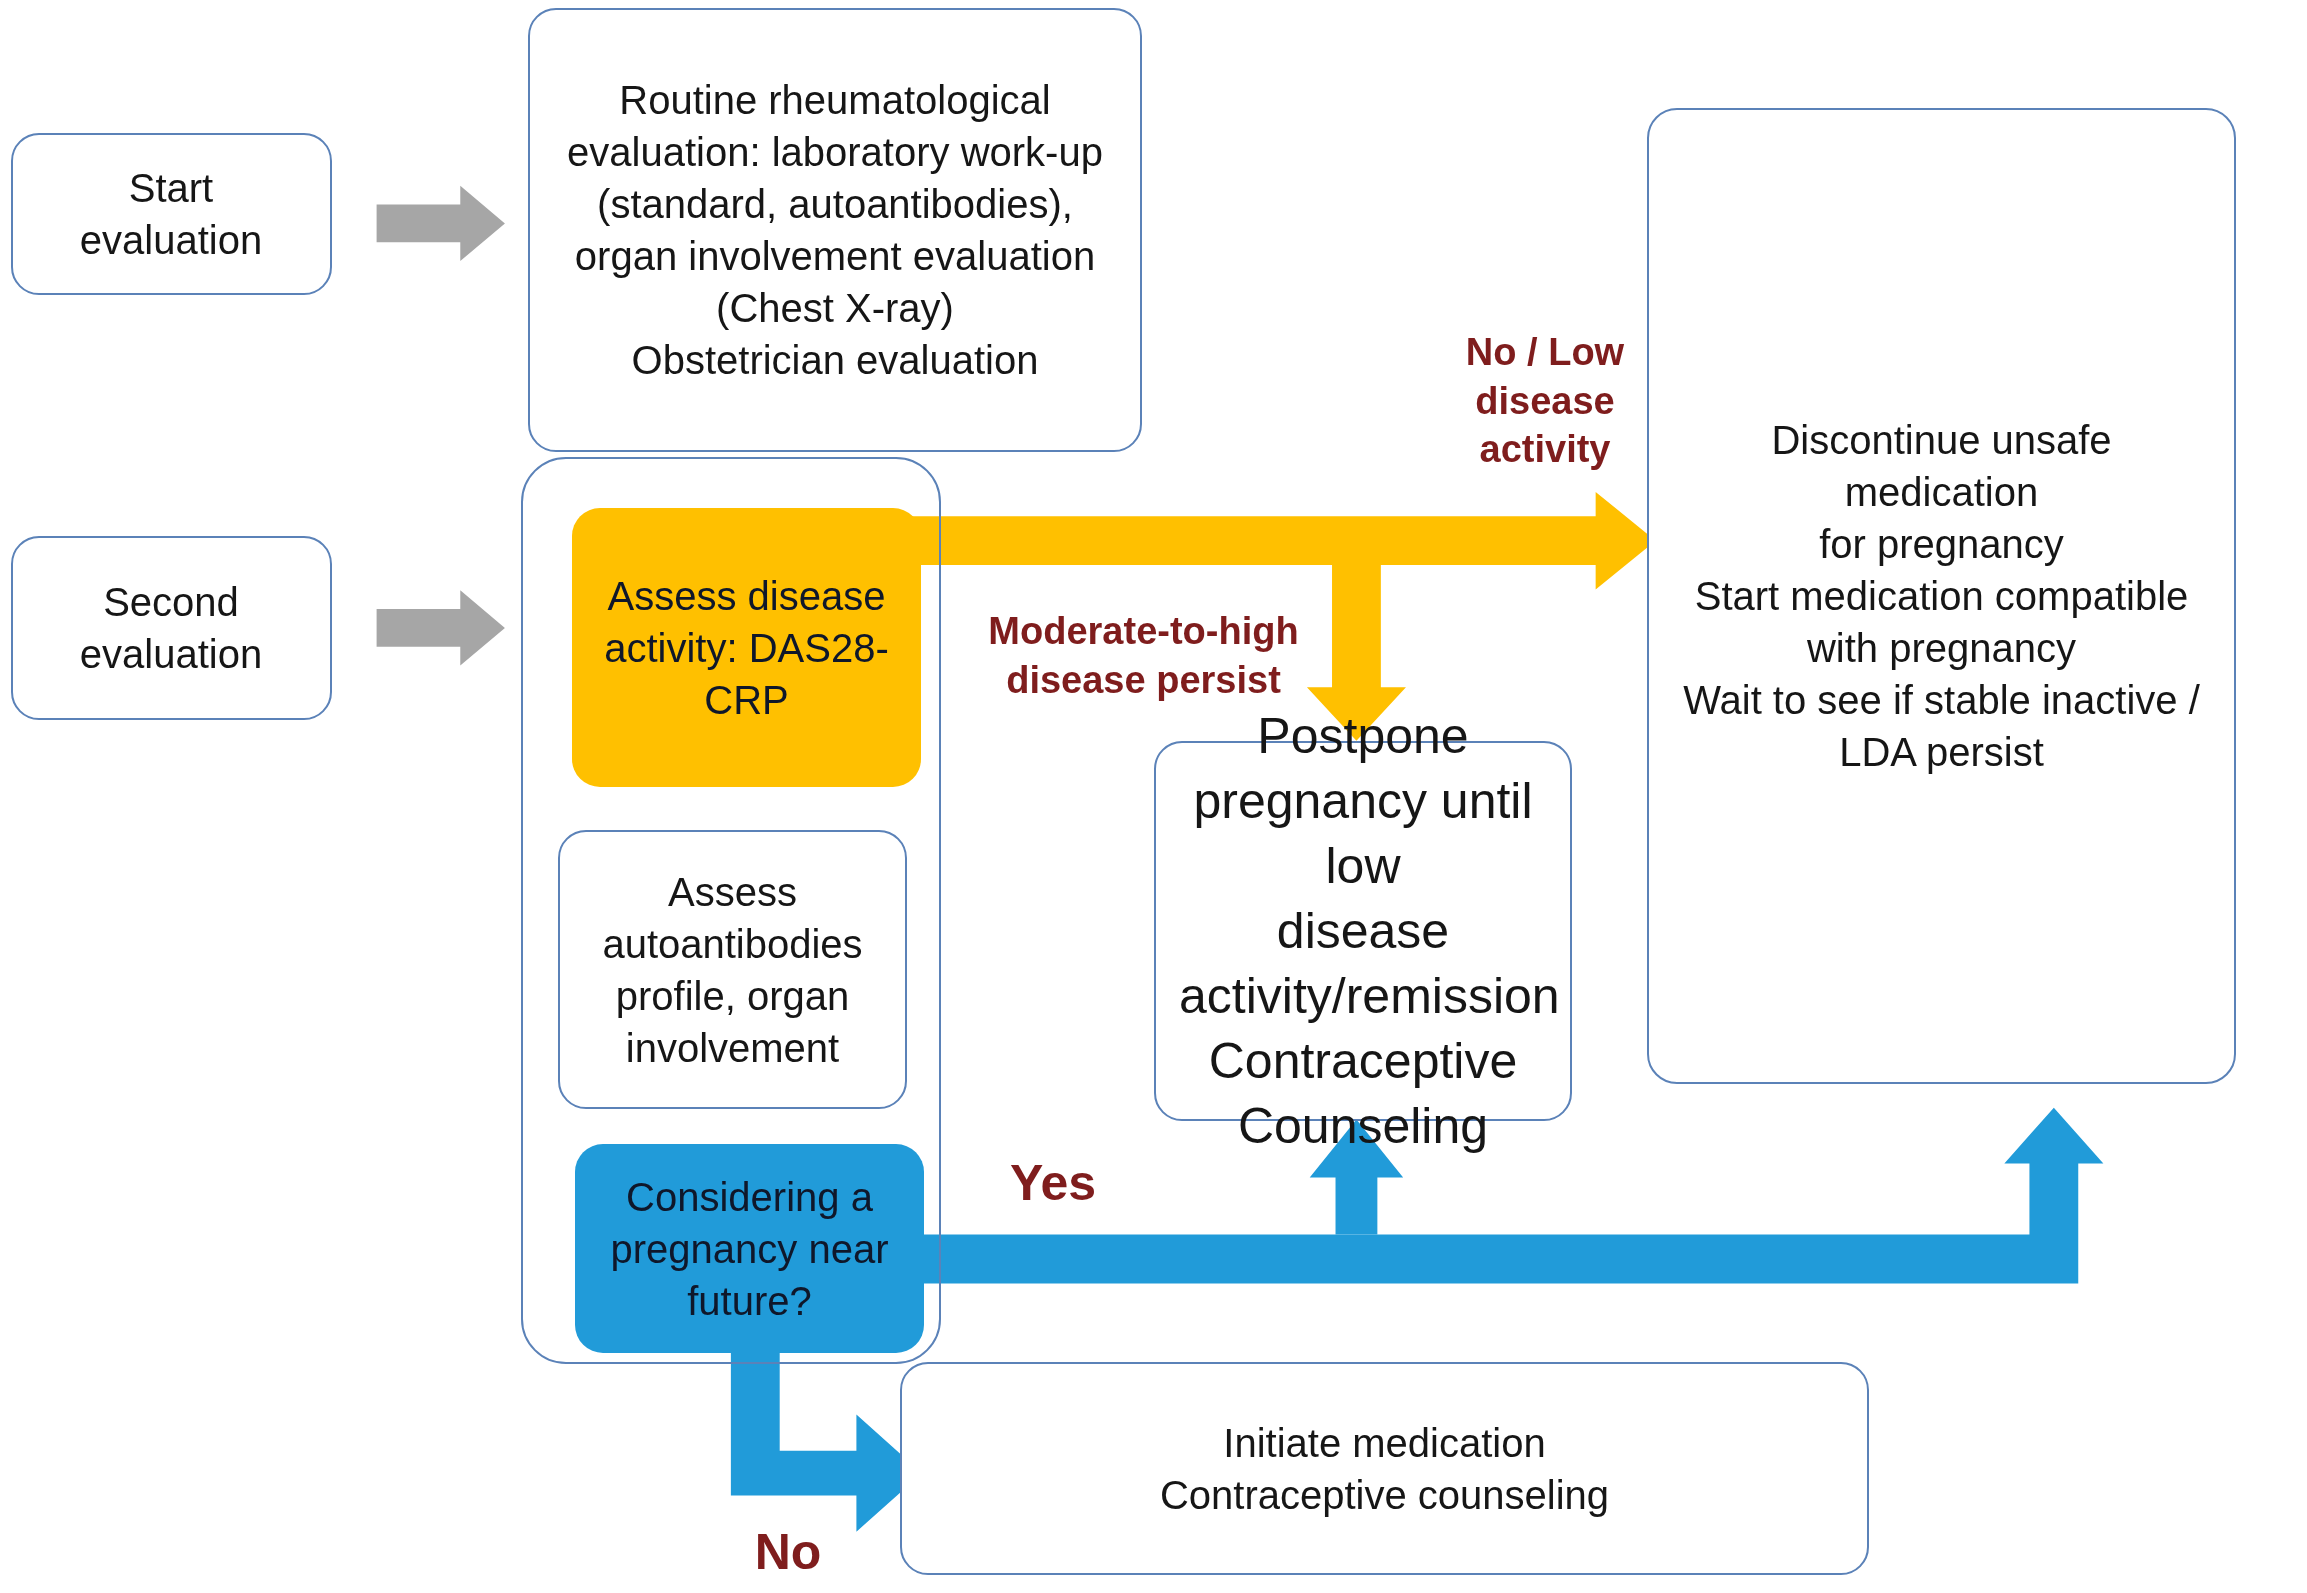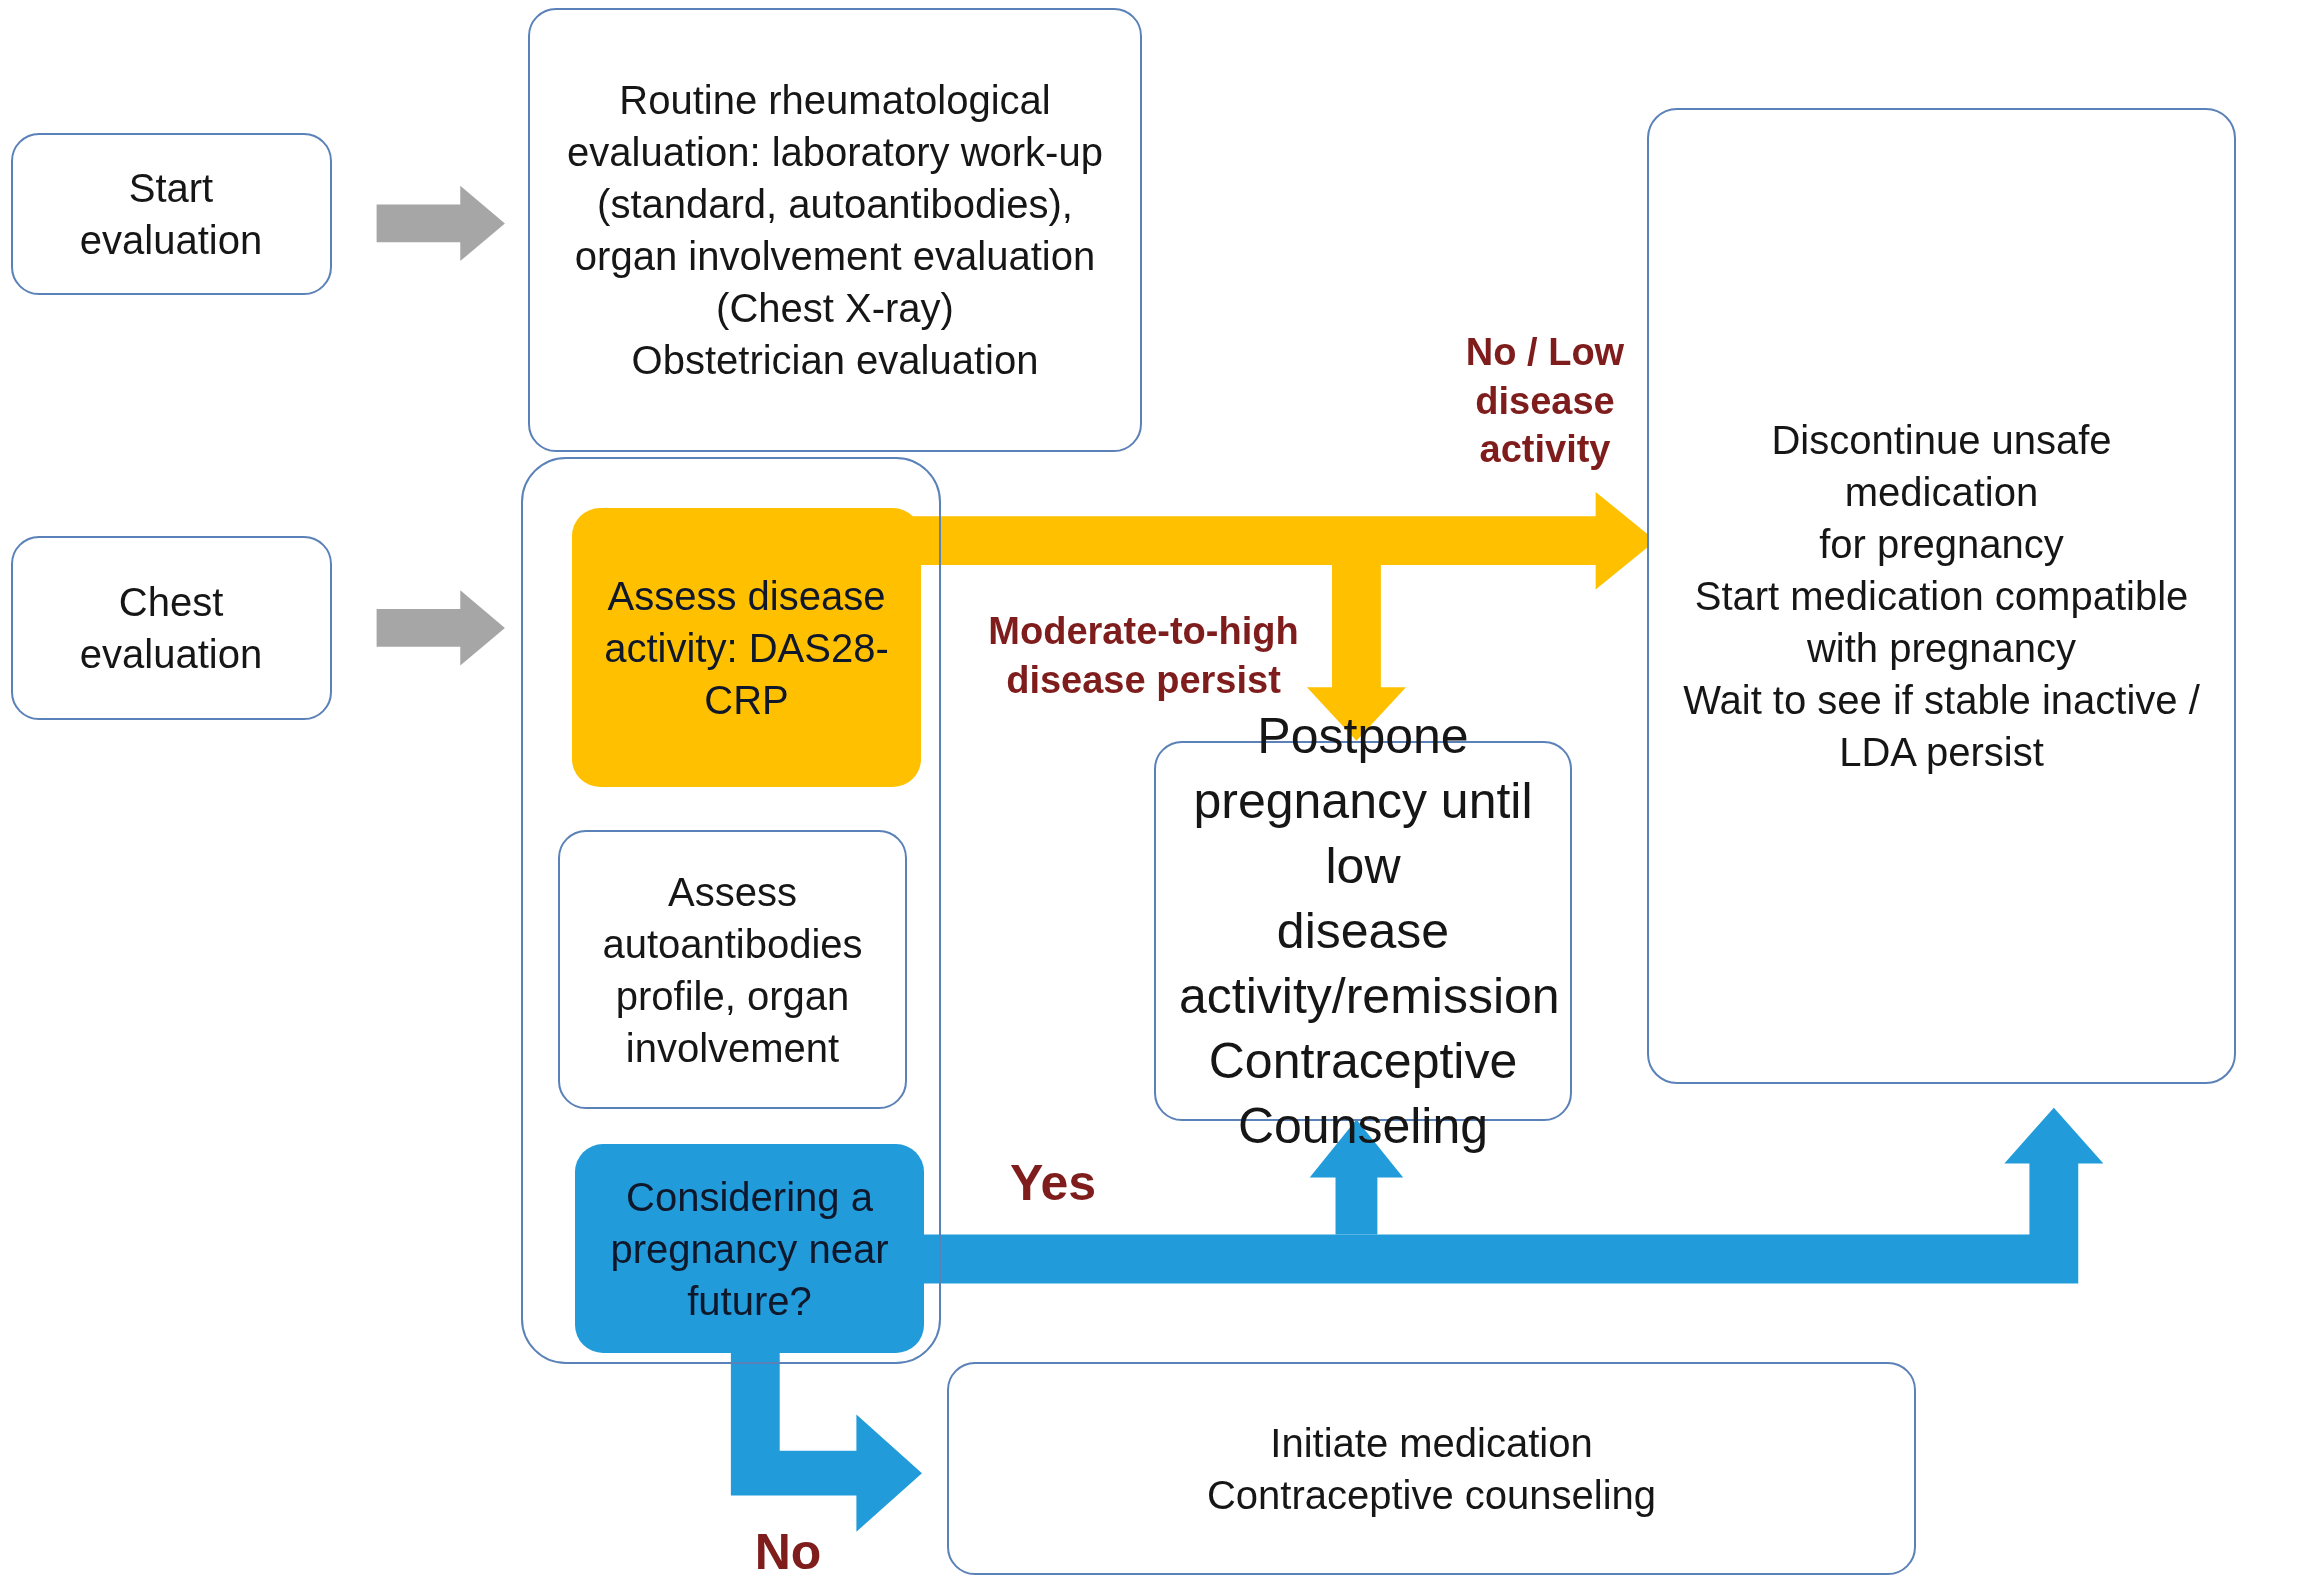"Chest" span.txt { text: Chest -> Second }
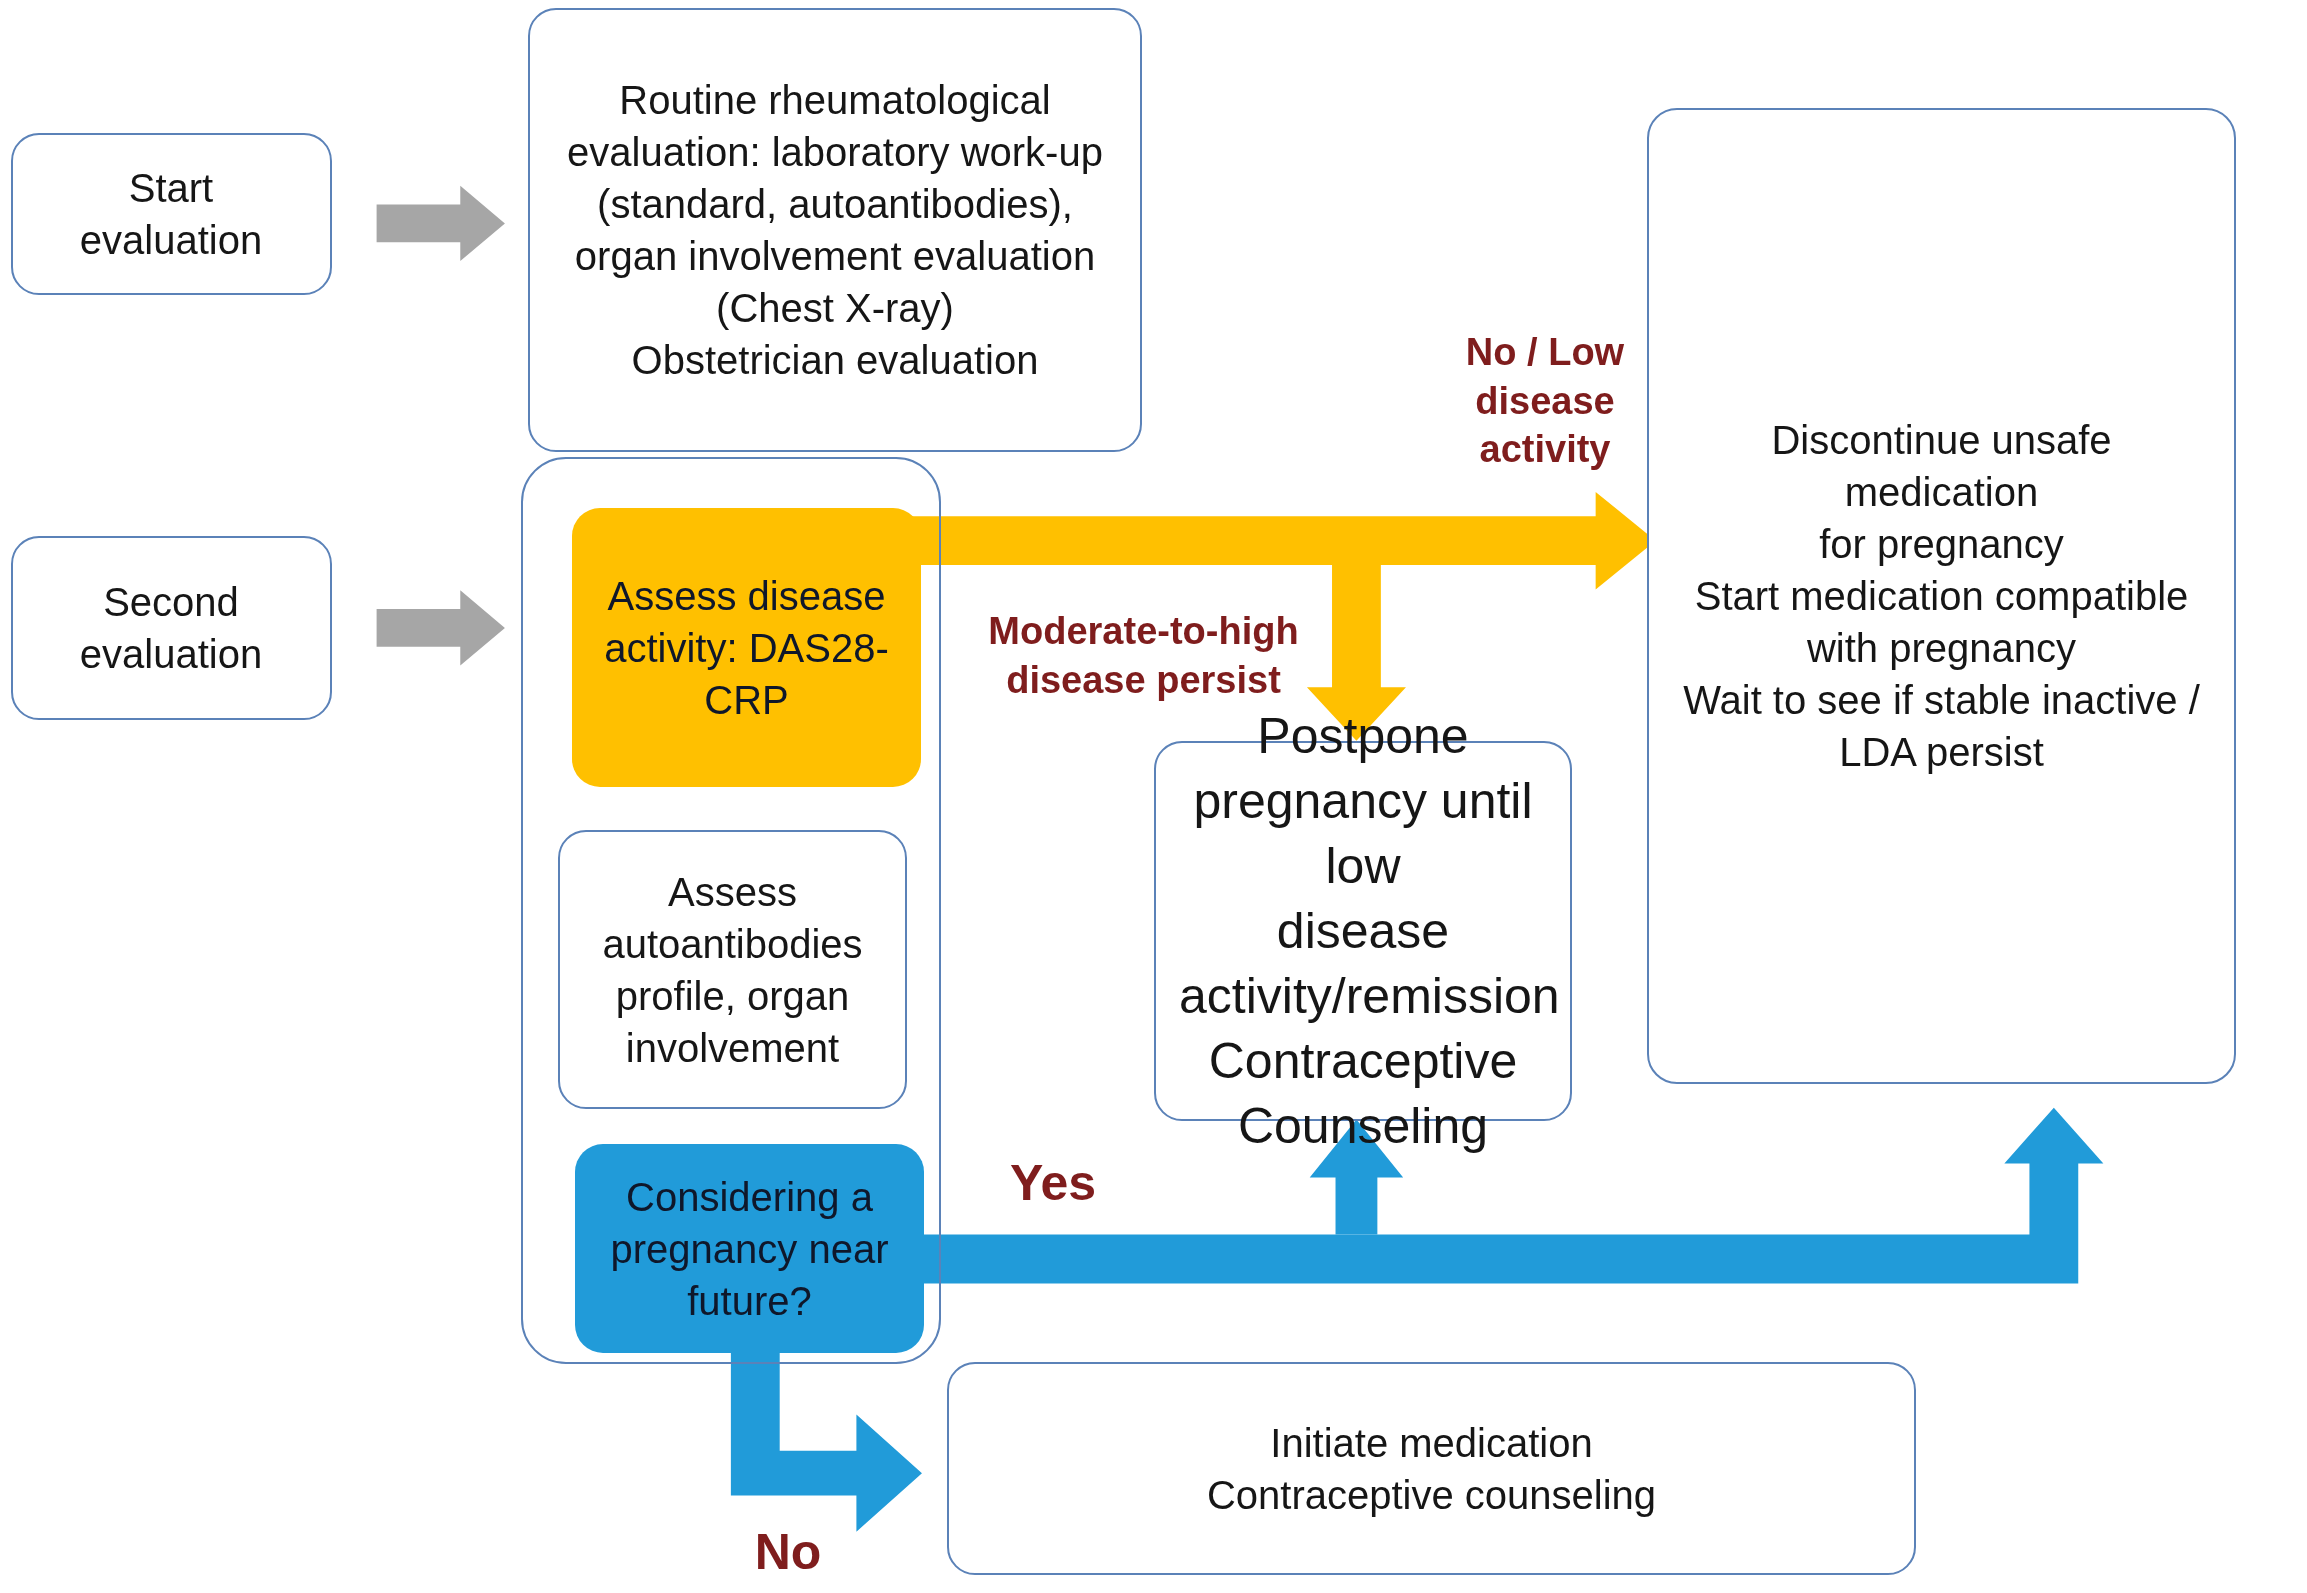"Initiate medication" div.box { left: 947px -> 900px }
